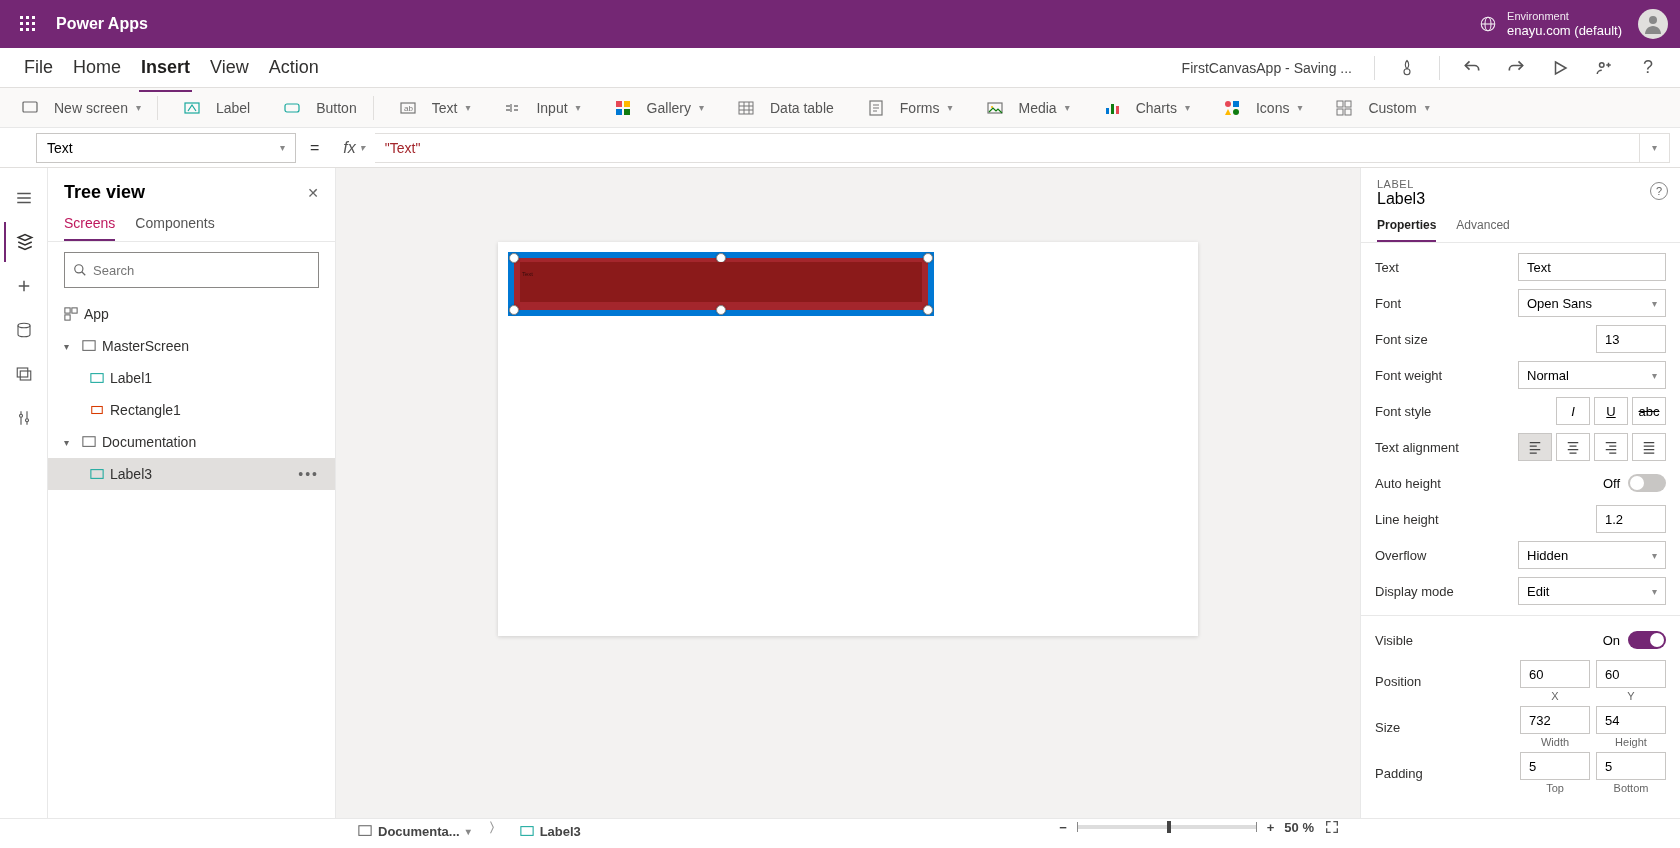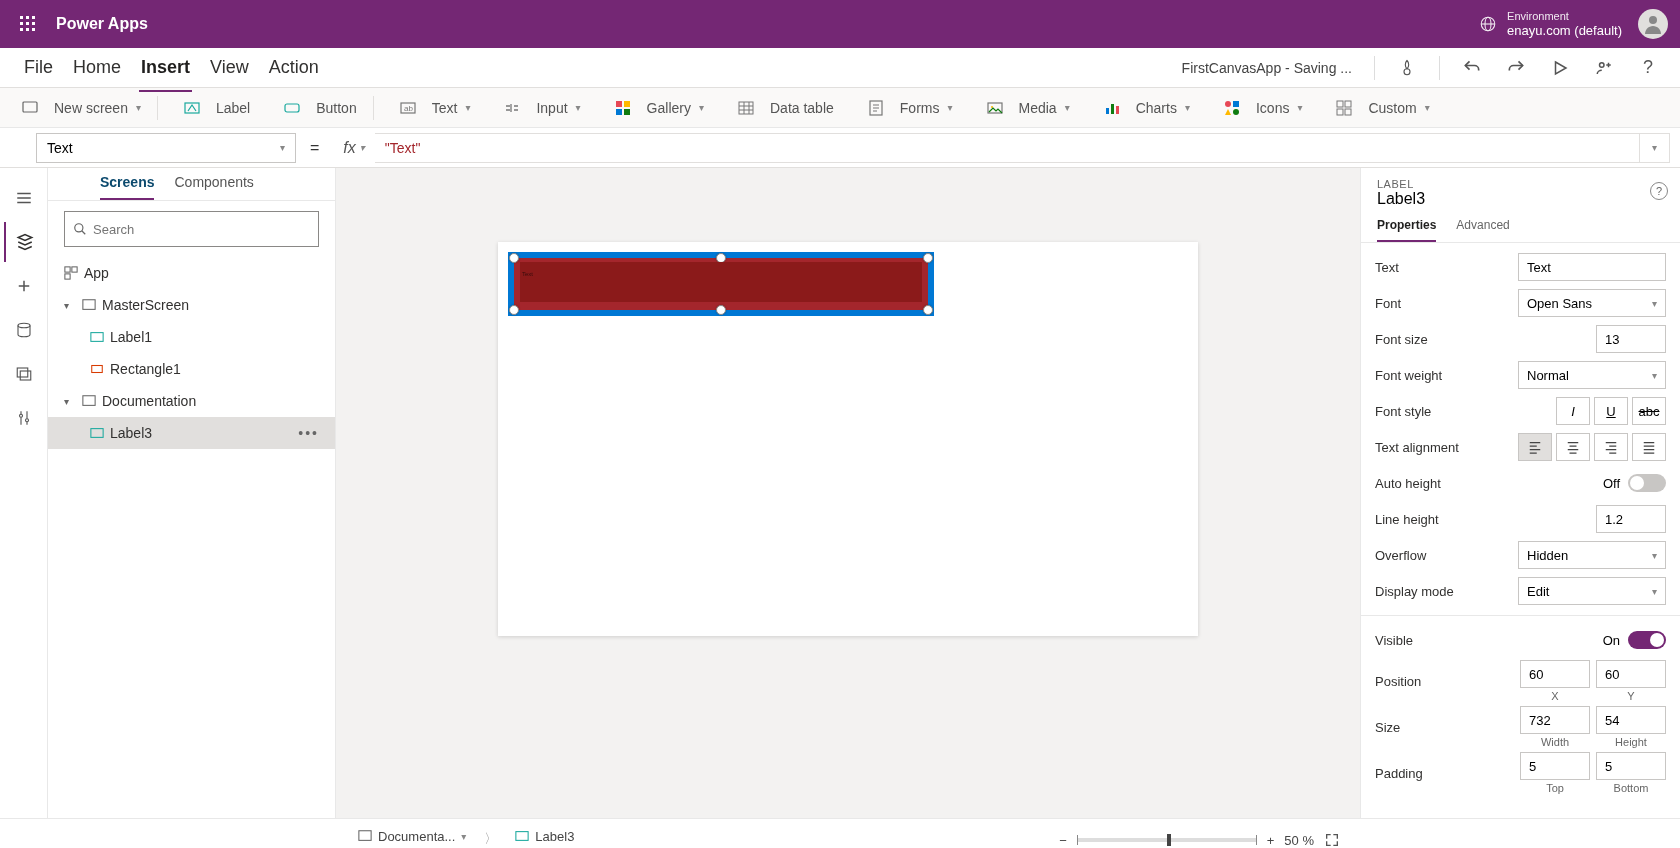"Tree view" div.tree-hdr { html: none -> <div> <h2>Tree view</h2> <div>✕</div> </div> }
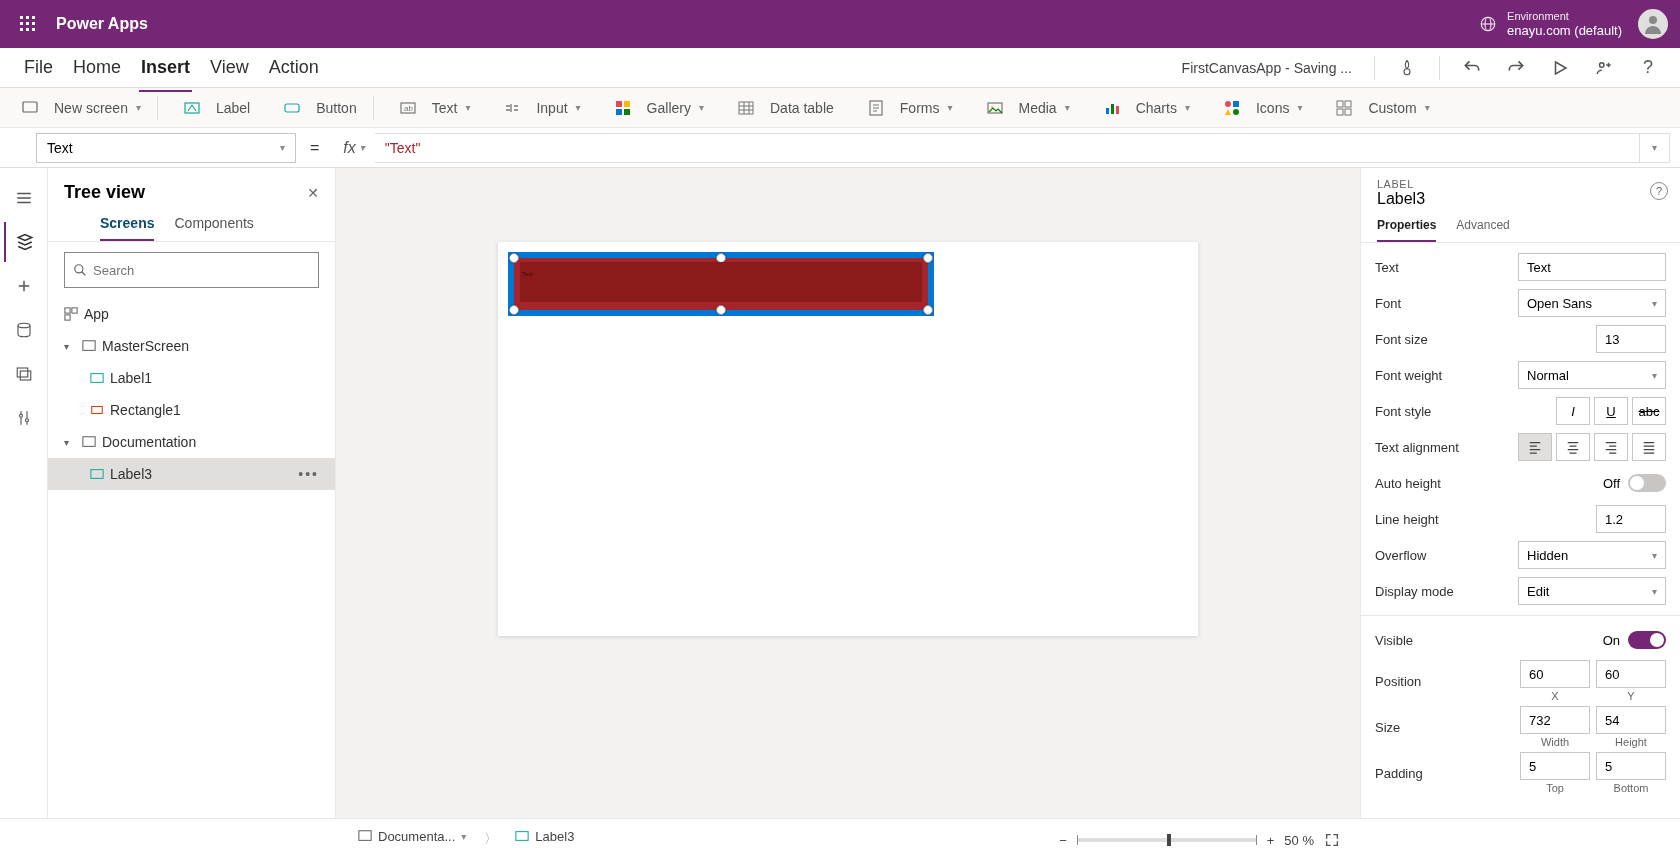"Screens" .tree-tab.active { color: #0c4a6e -> #be185d; font-weight: 700 -> 400; margin-left: 36px -> none }
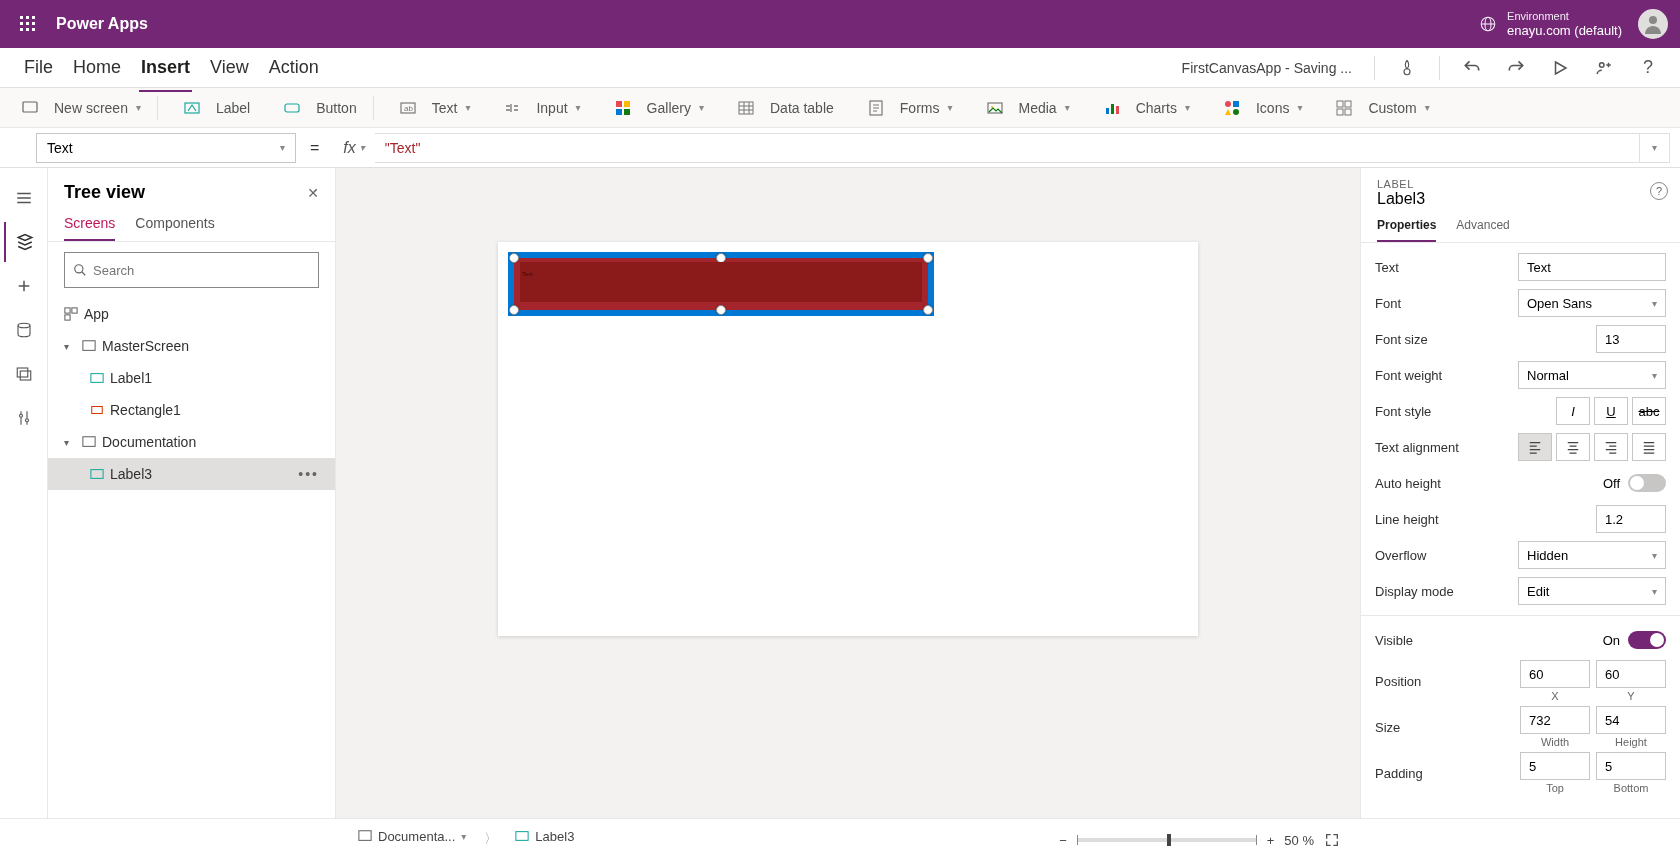"Documenta..." .statusbar { align-items: flex-end -> flex-start; font-weight: none -> bold }
